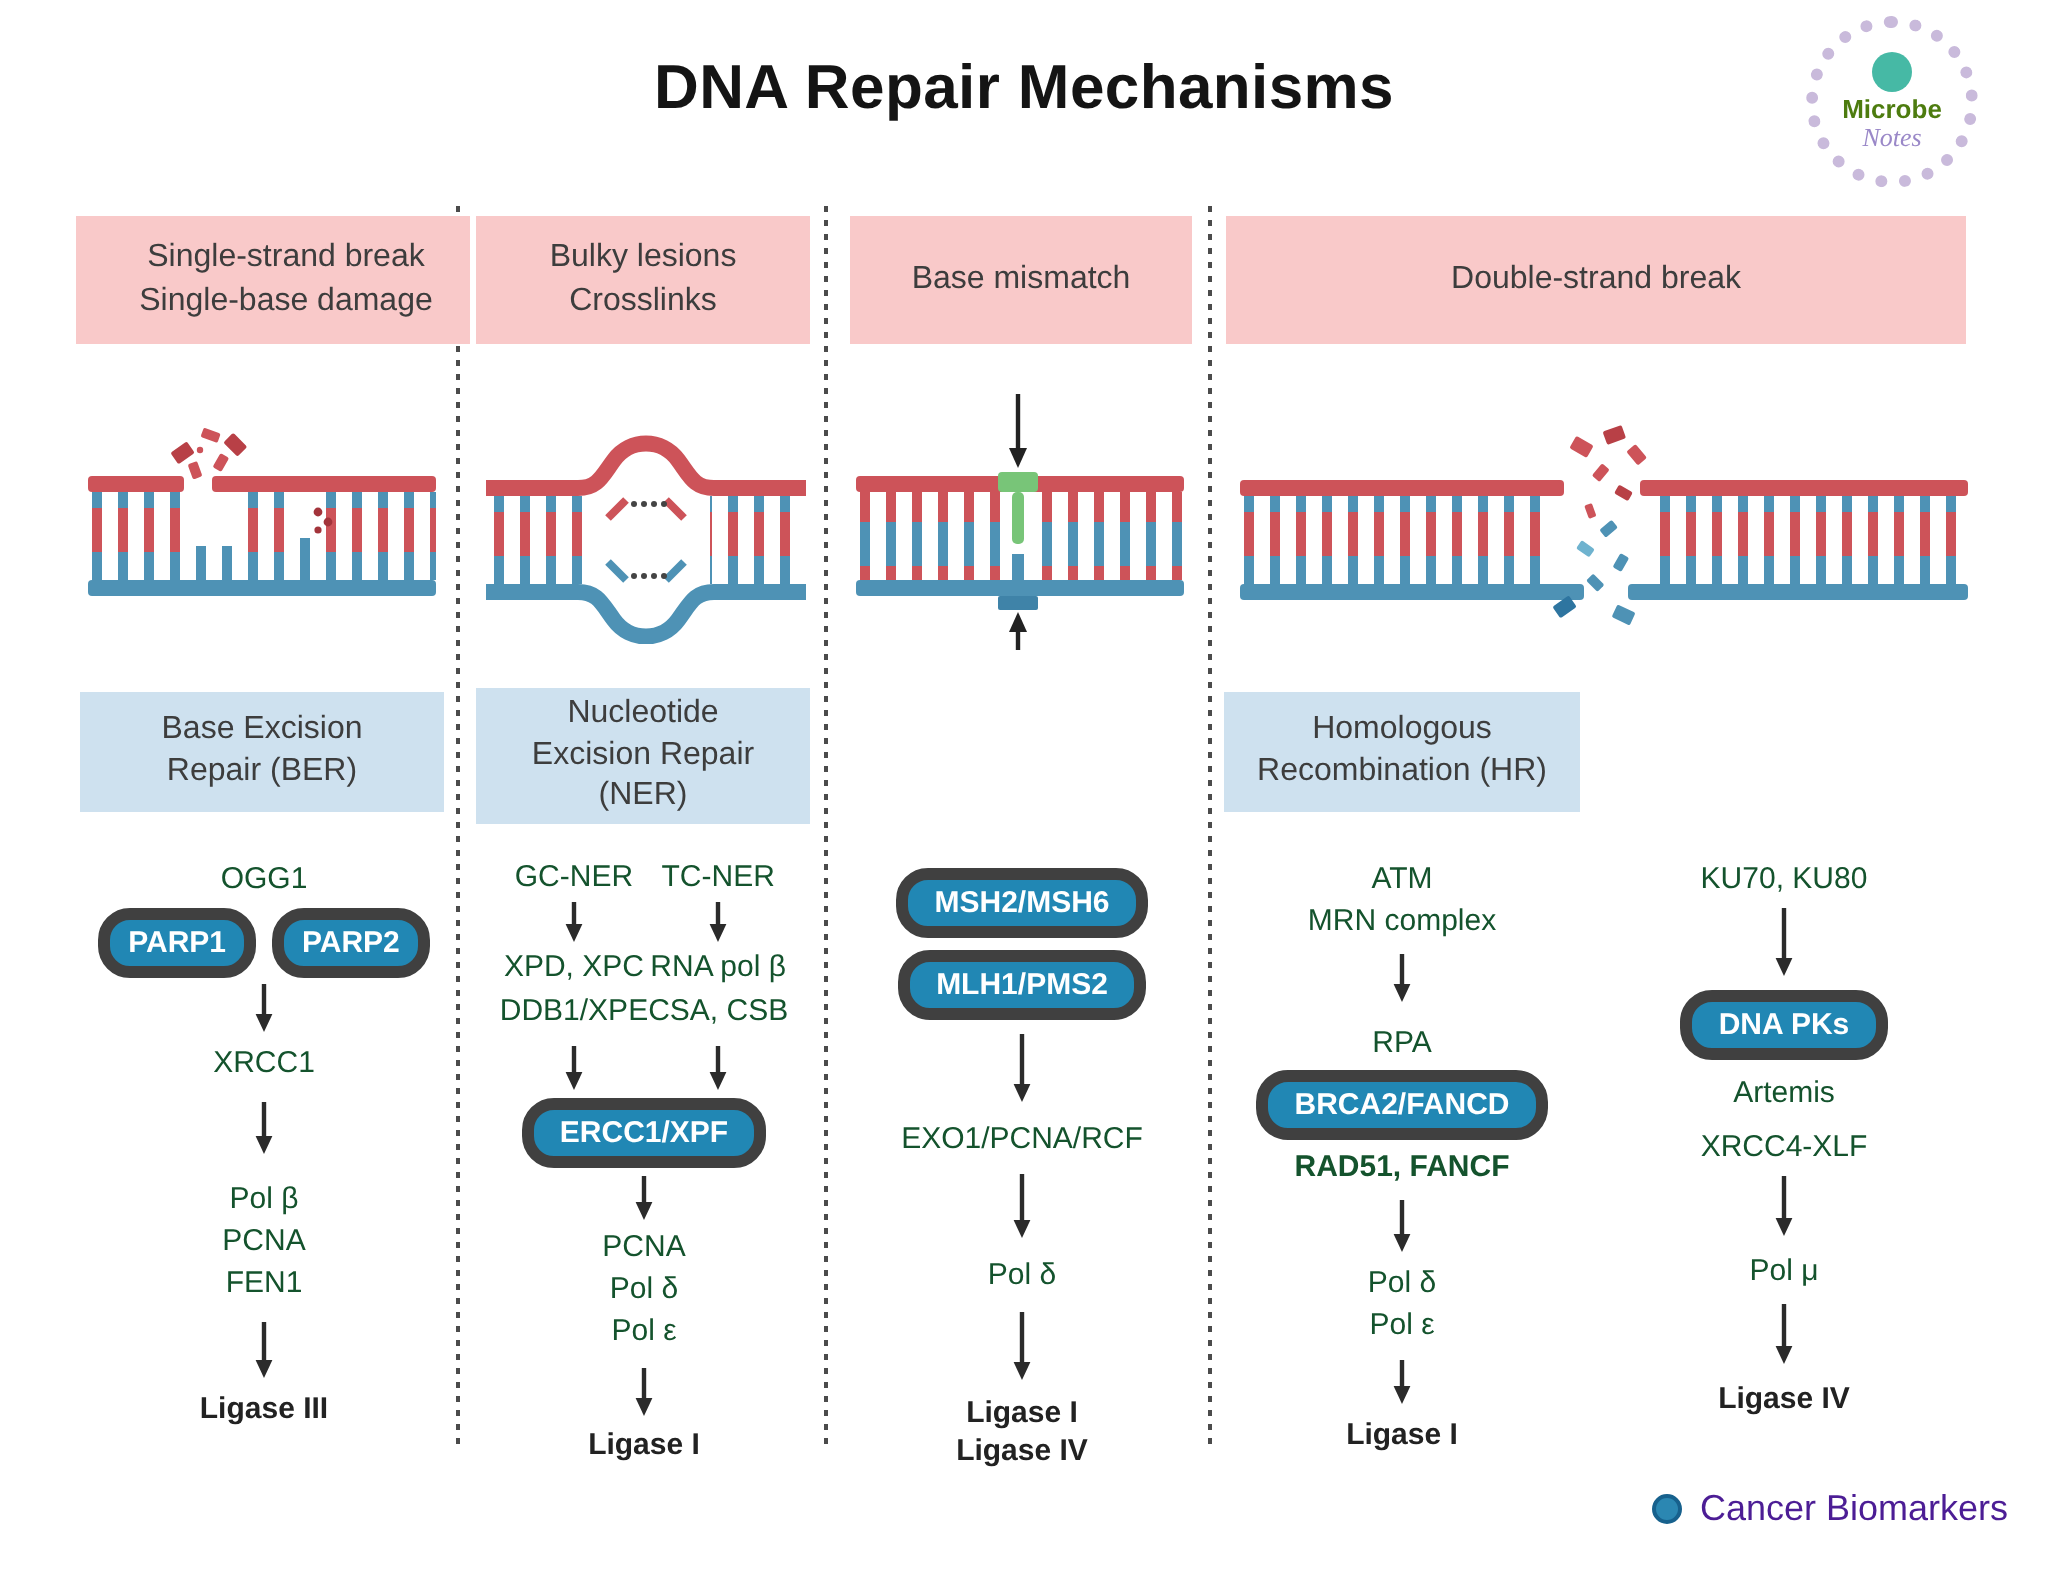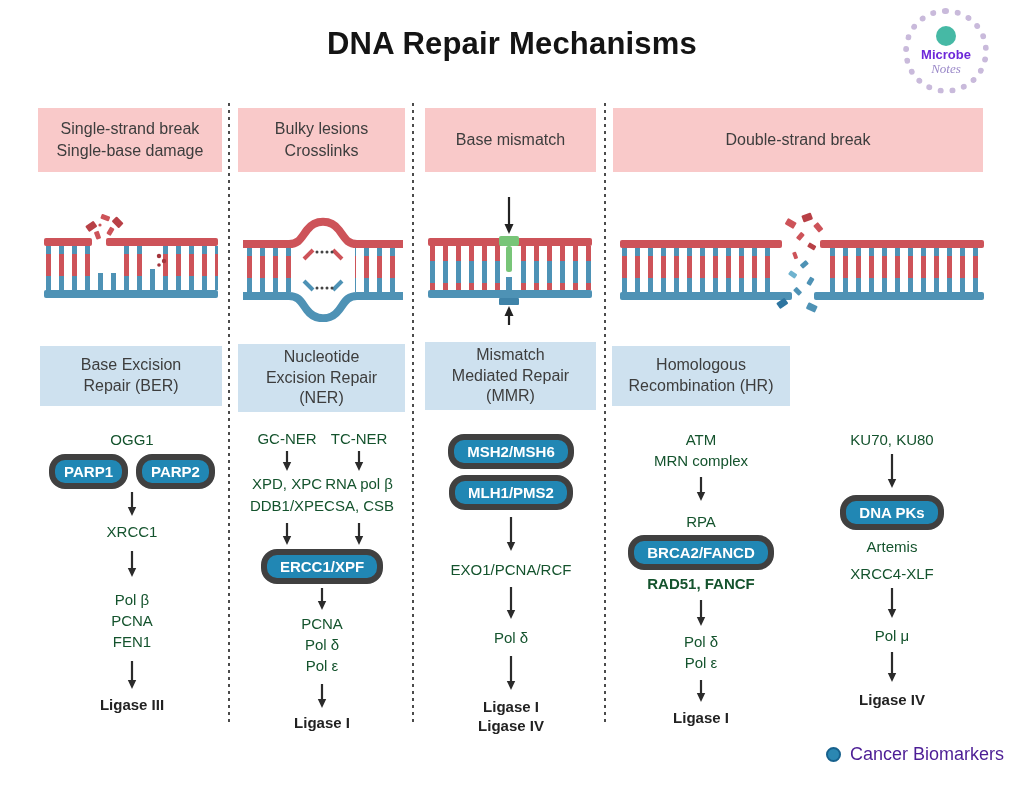"Microbe" .logo-w1 { color: #6d28d9 -> #4d7c0f }
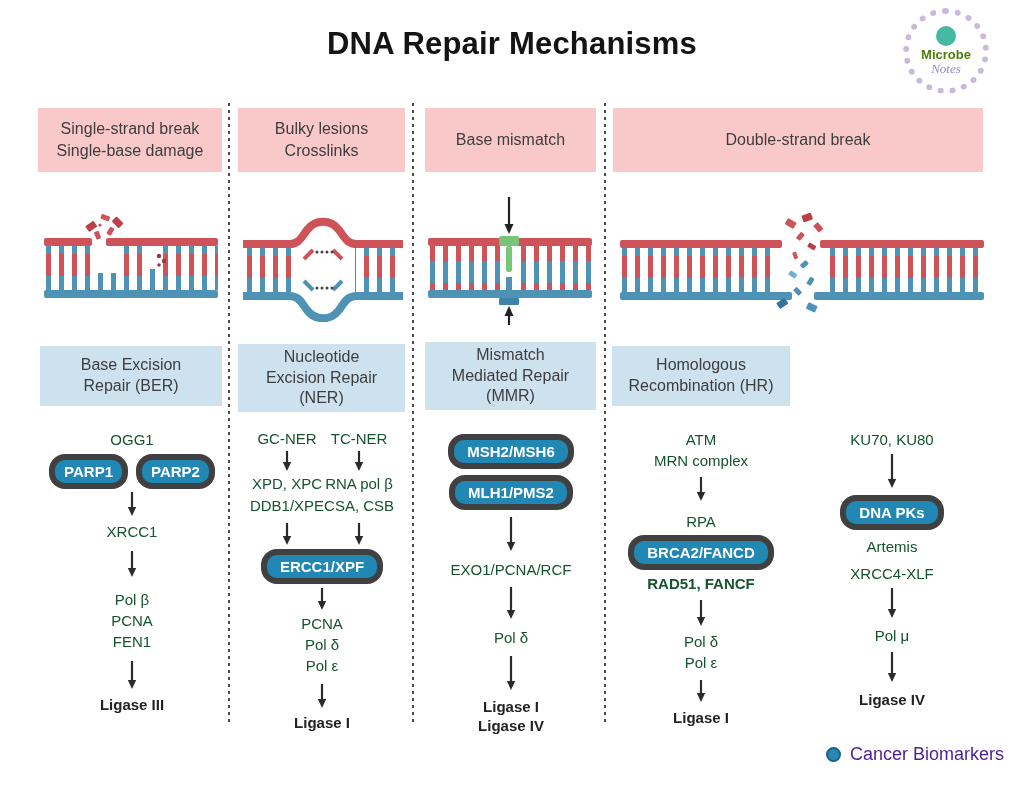"Single-strand break" div.pinkbox { padding-left: none -> 13px }
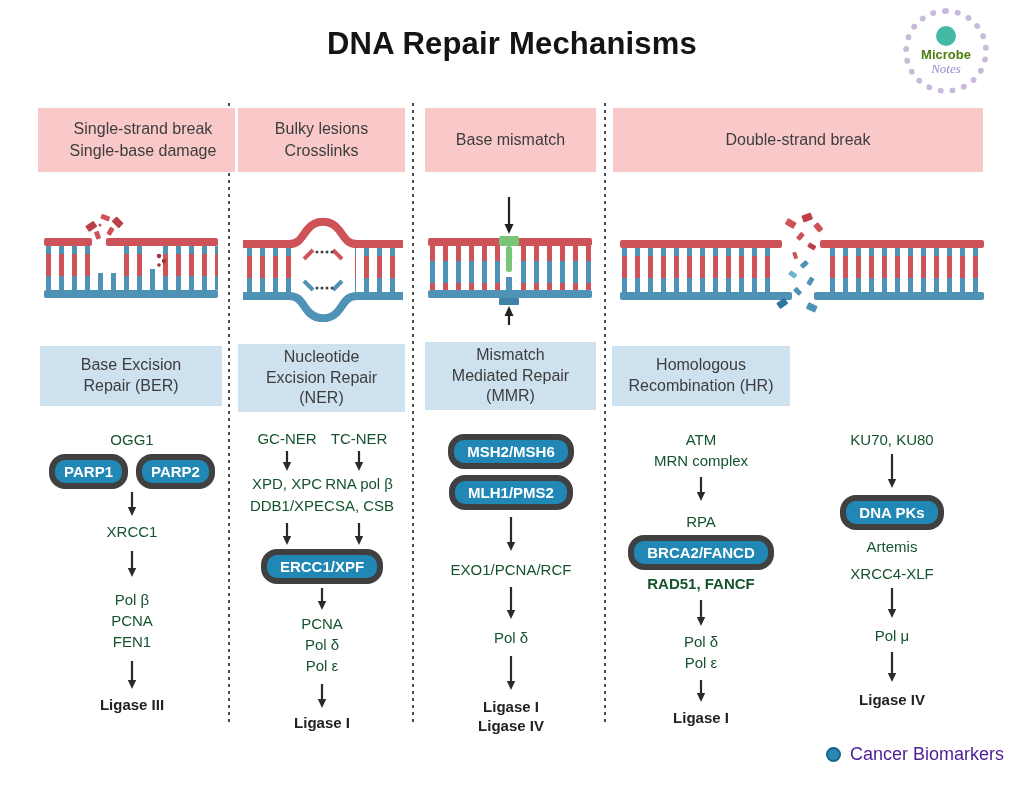"Mismatch" div.bluebox { html: <div>Mismatch Mediated Repair (MMR)</div> -> none }
